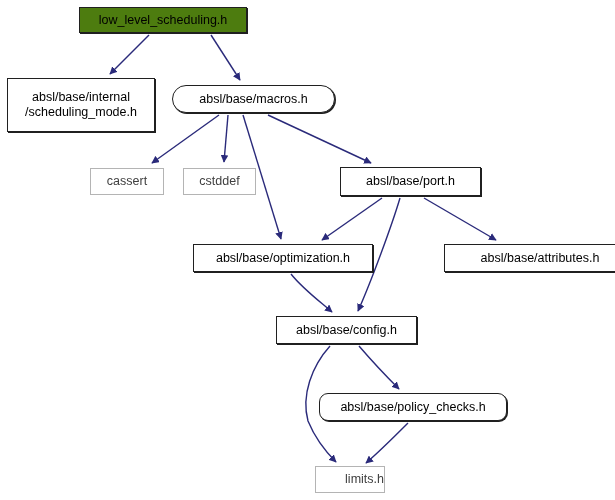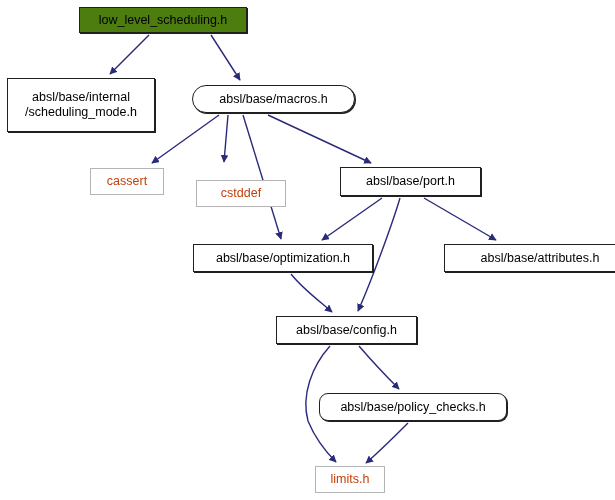"absl/base/macros.h" div.node-box { left: 192px -> 172px }
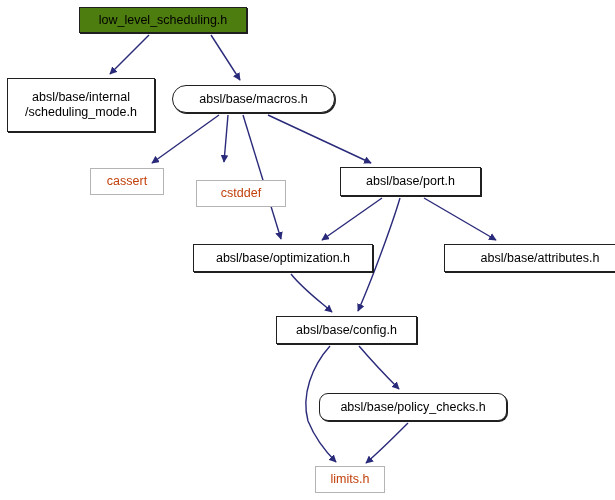"cassert" .node-box.weak { color: #c2410c -> #404040 }
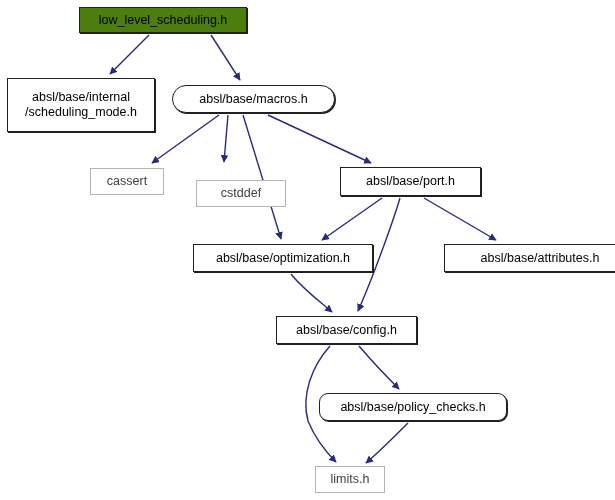"cstddef" div.node-box { left: 196px -> 183px; margin-top: 12px -> none; width: 90px -> 73px }
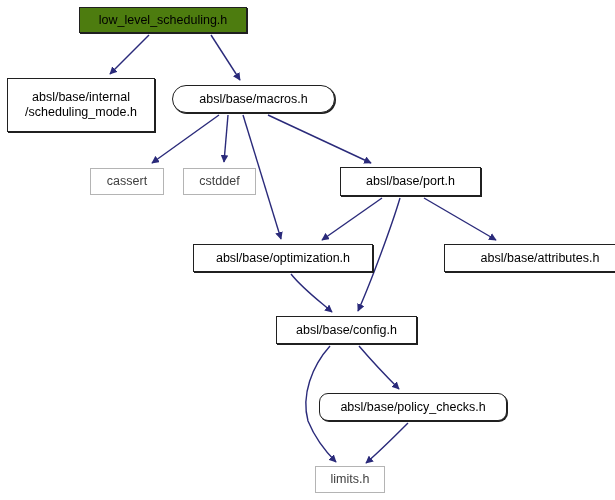"limits.h" div.node-box { justify-content: none -> flex-end }
